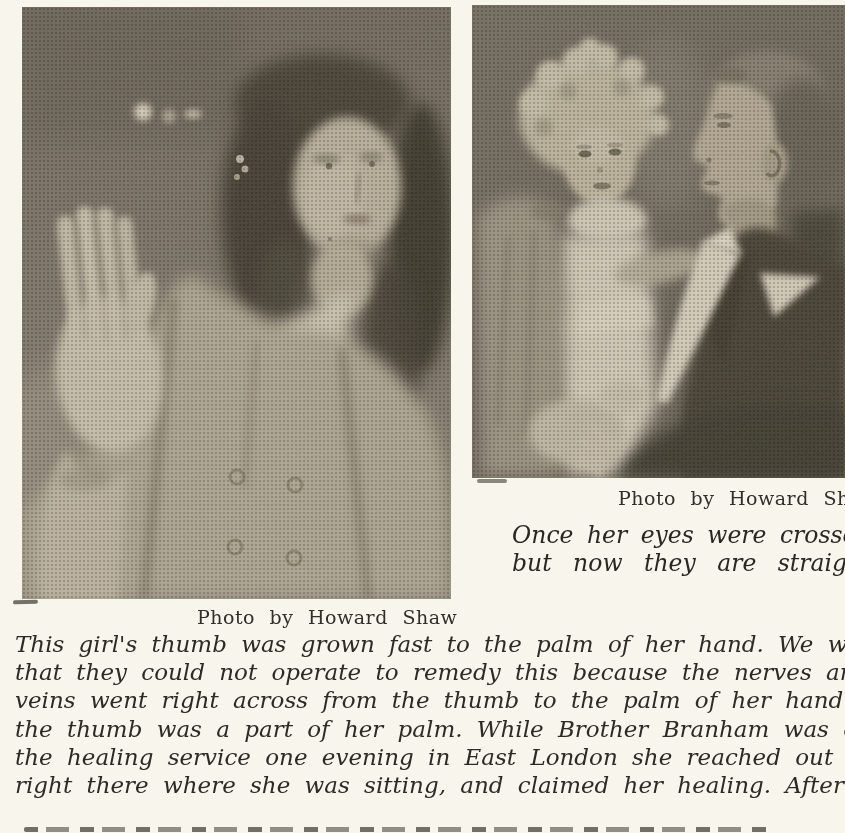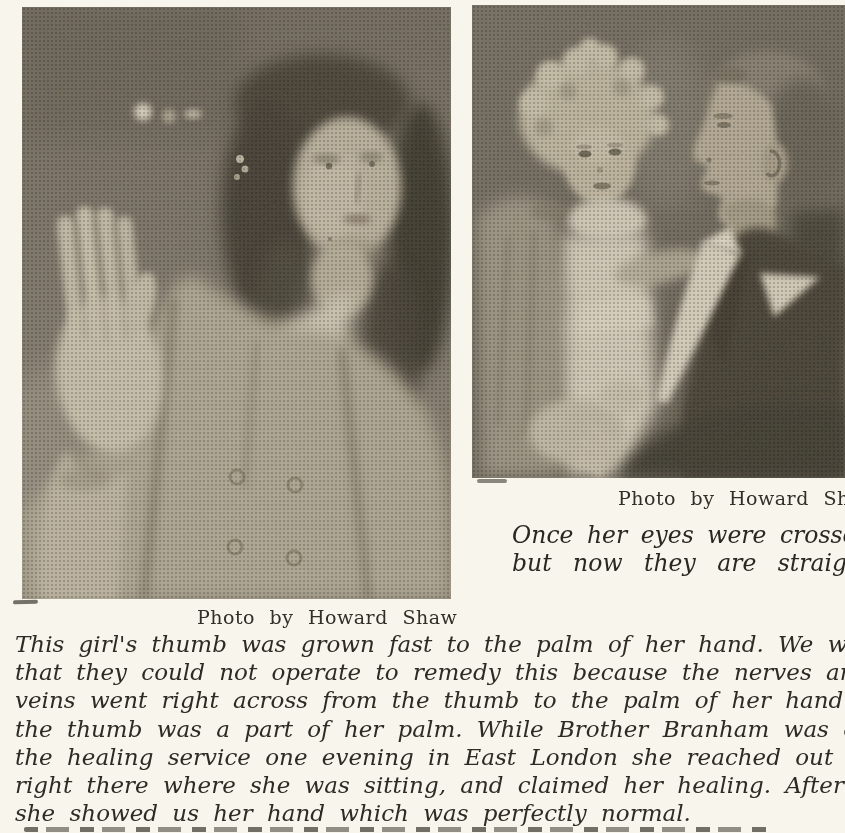"she showed us her hand" div.line { html: <div>she showed us her hand which was perfectly normal.</div> -> none }
